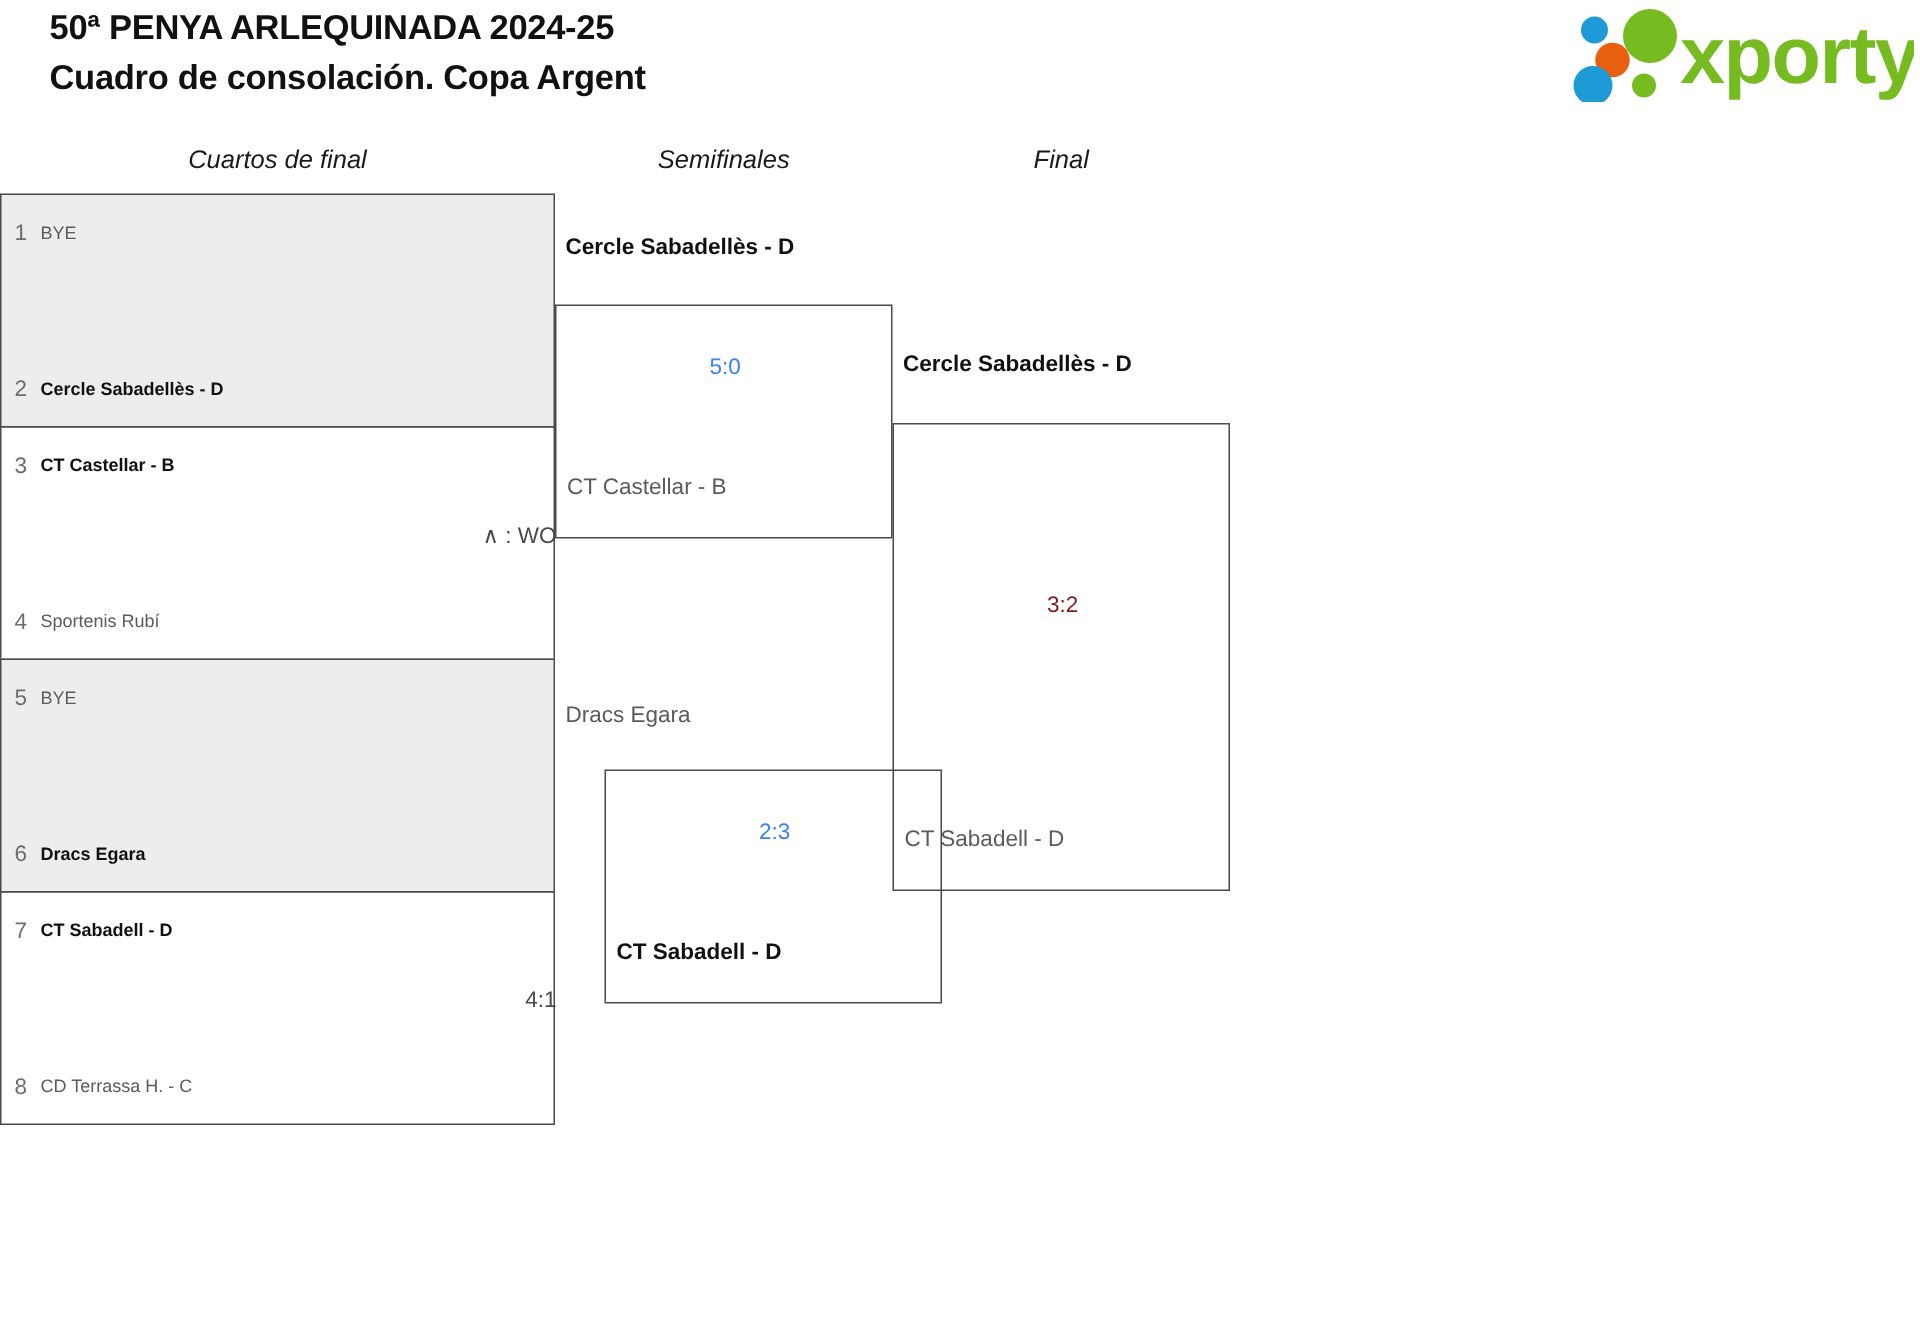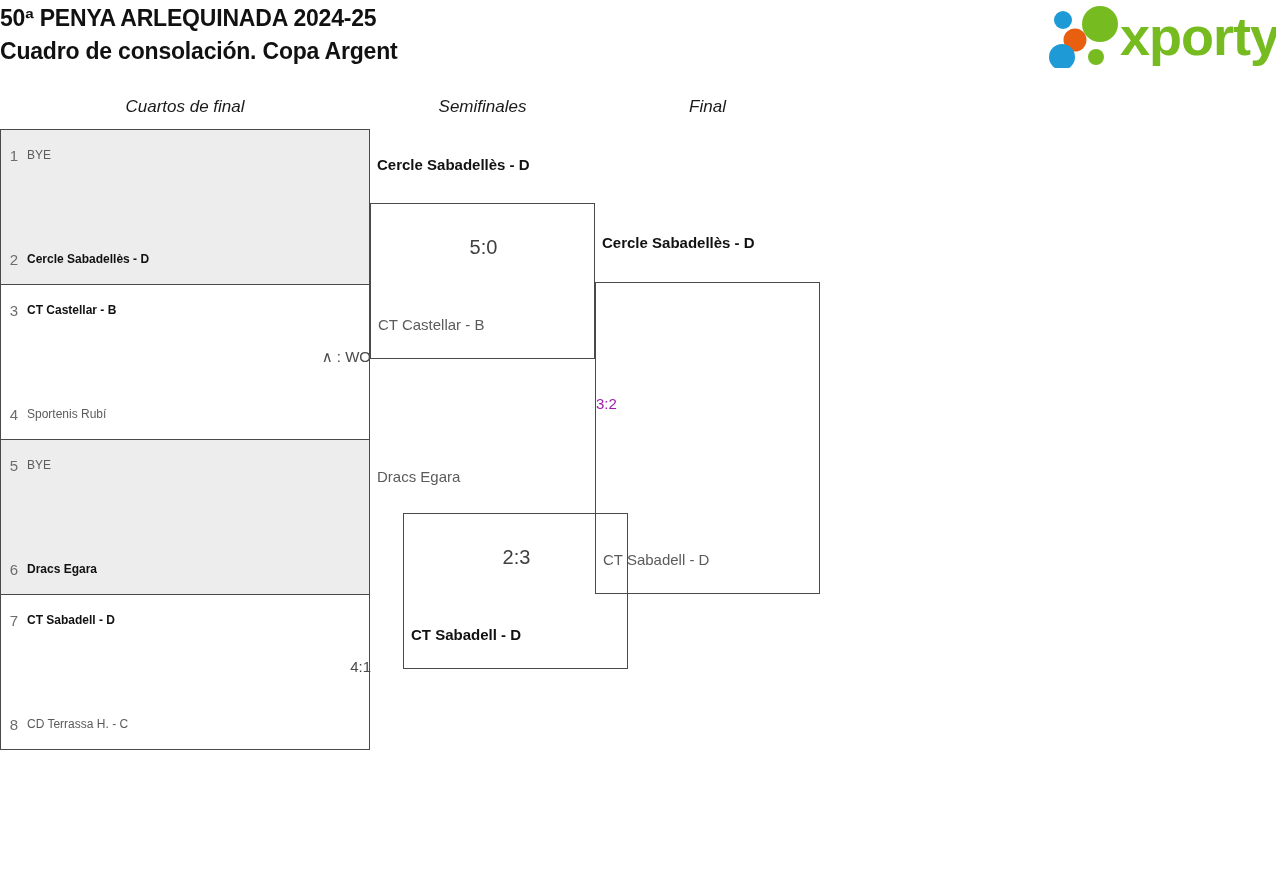"50ª PENYA ARLEQUINADA 2024-25" .title-block { padding-left: none -> 33px }
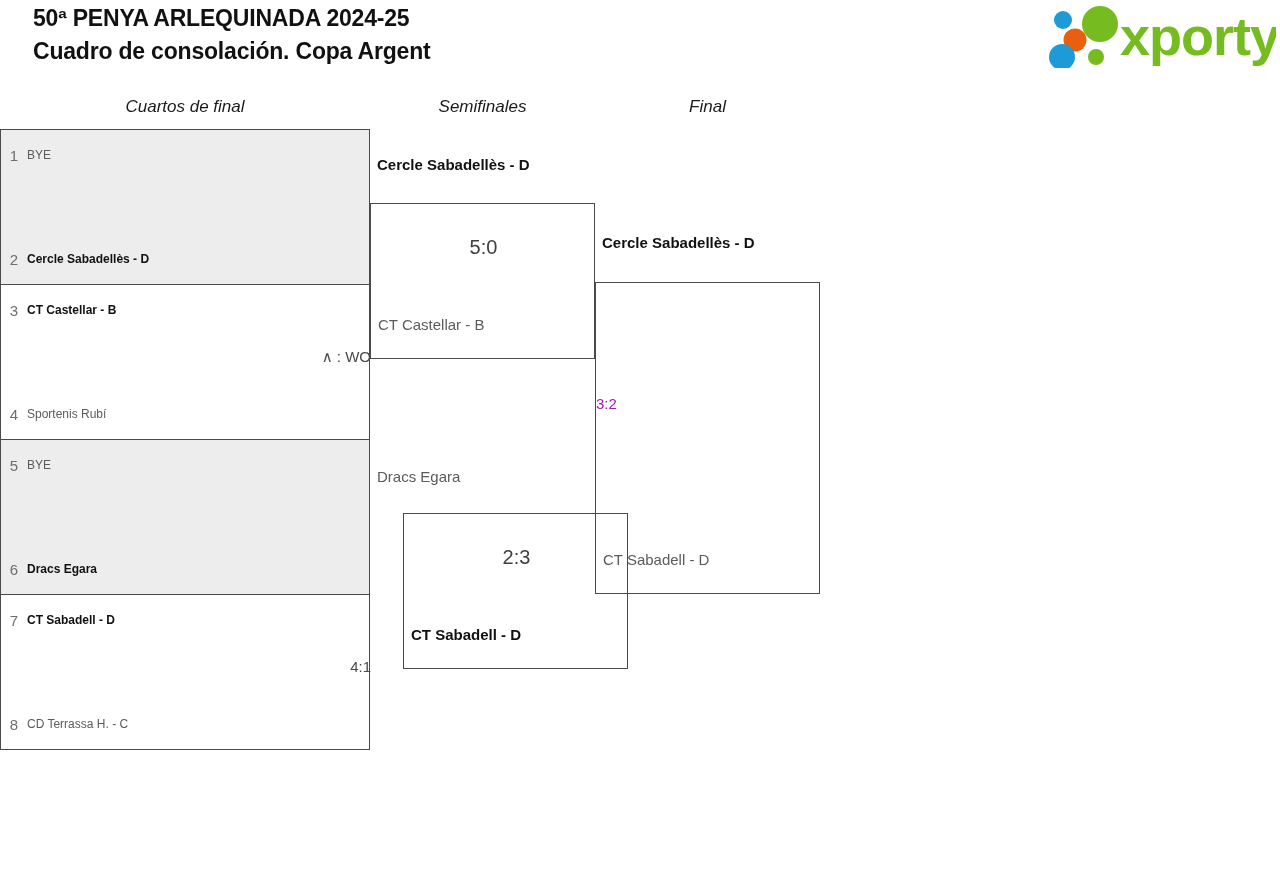"5:0" .r2-score { color: #404040 -> #3b82f6; font-size: 20px -> 15px }
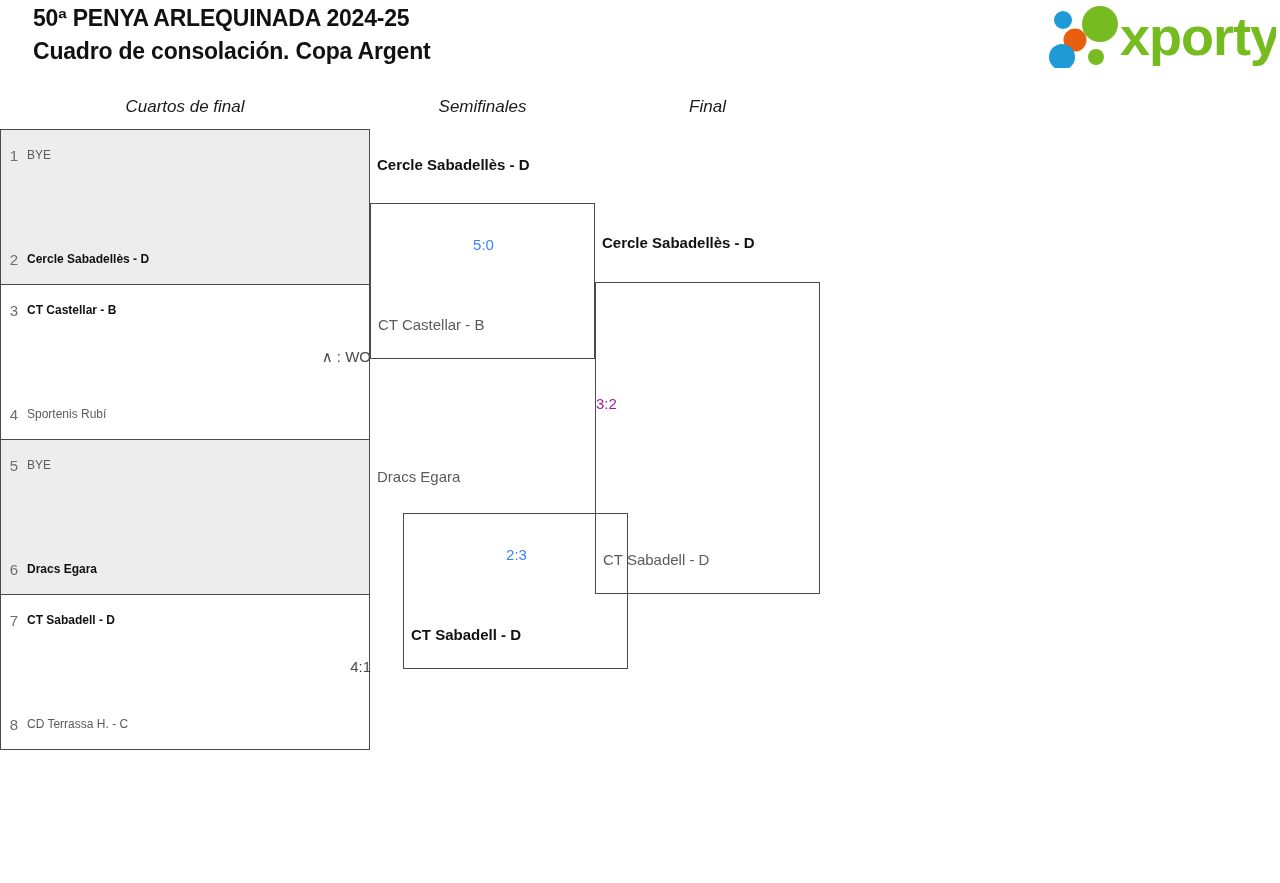"3:2" .r3-score { color: #a21caf -> #7f1d1d; text-align: left -> center }
